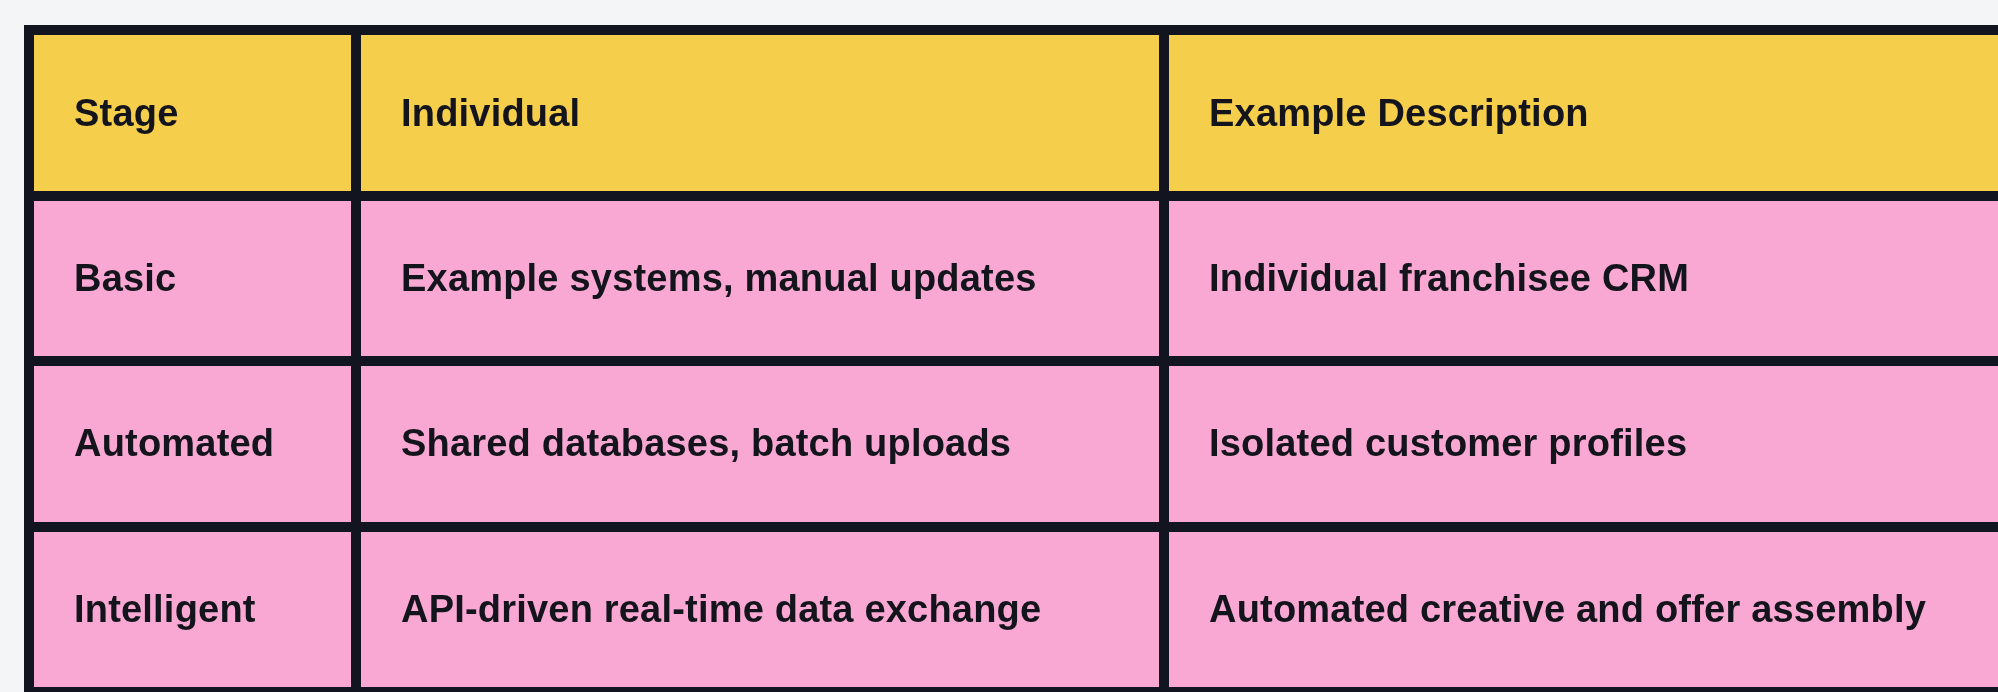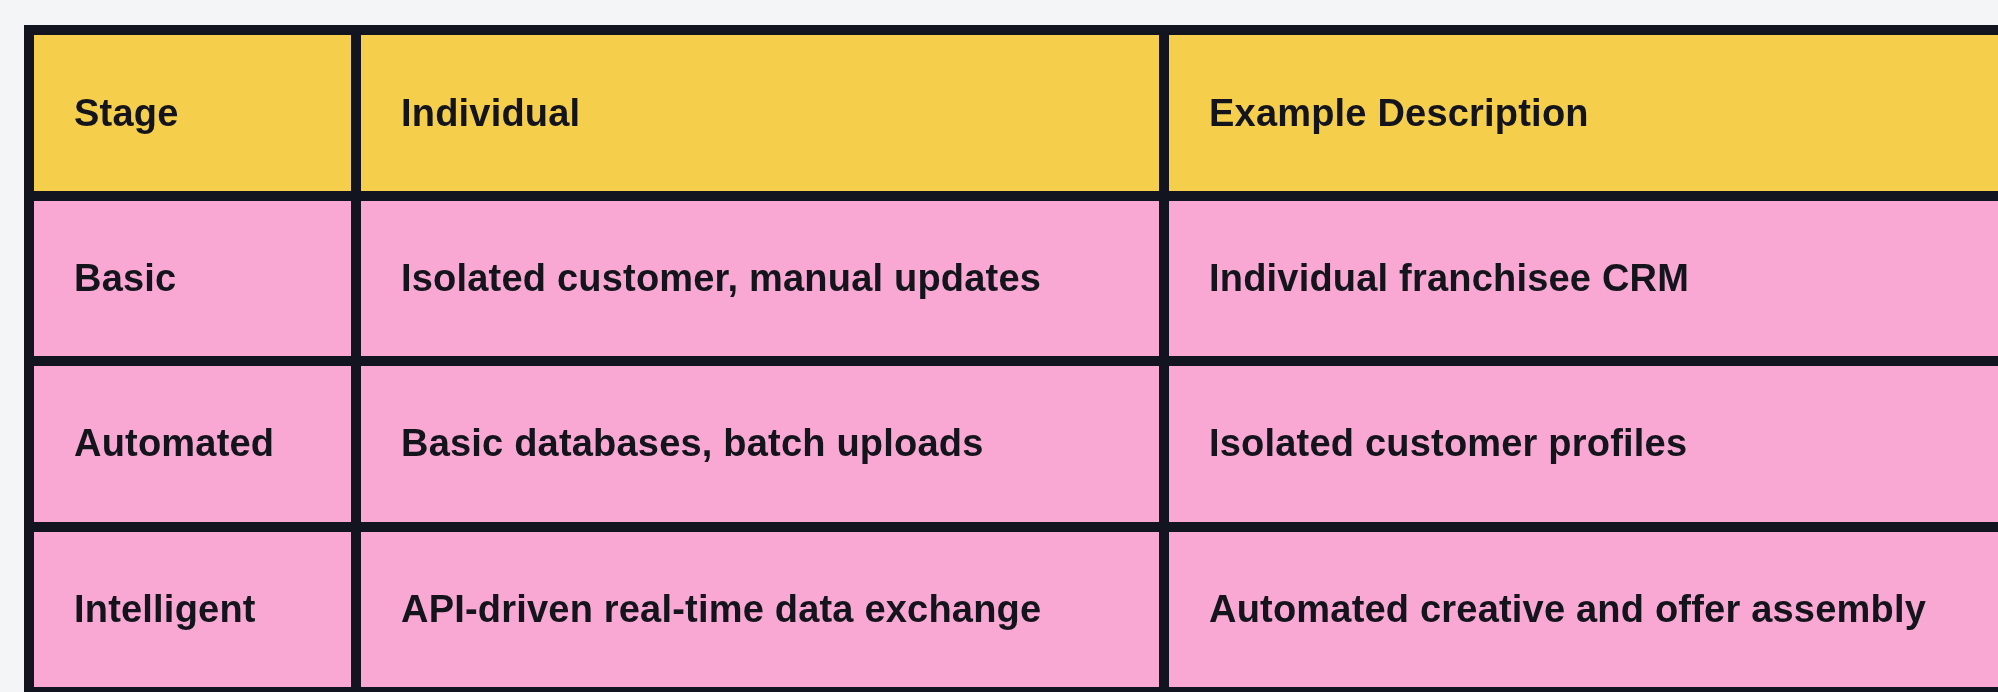"Isolated customer, manual updates" td { text: Isolated customer -> Example systems }
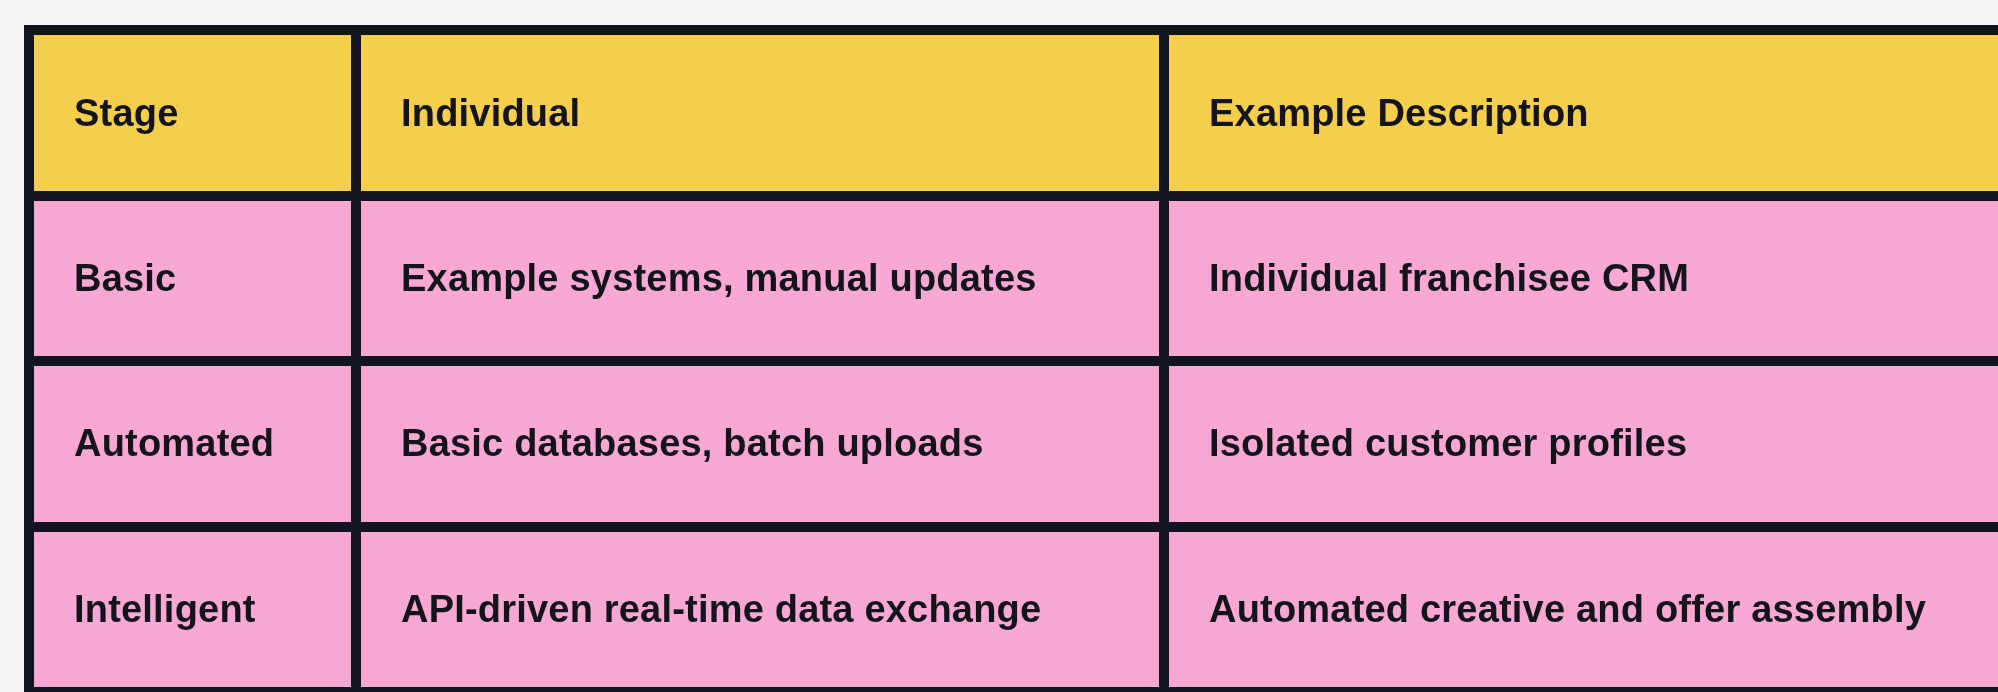"Basic databases, batch uploads" td { text: Basic -> Shared }
